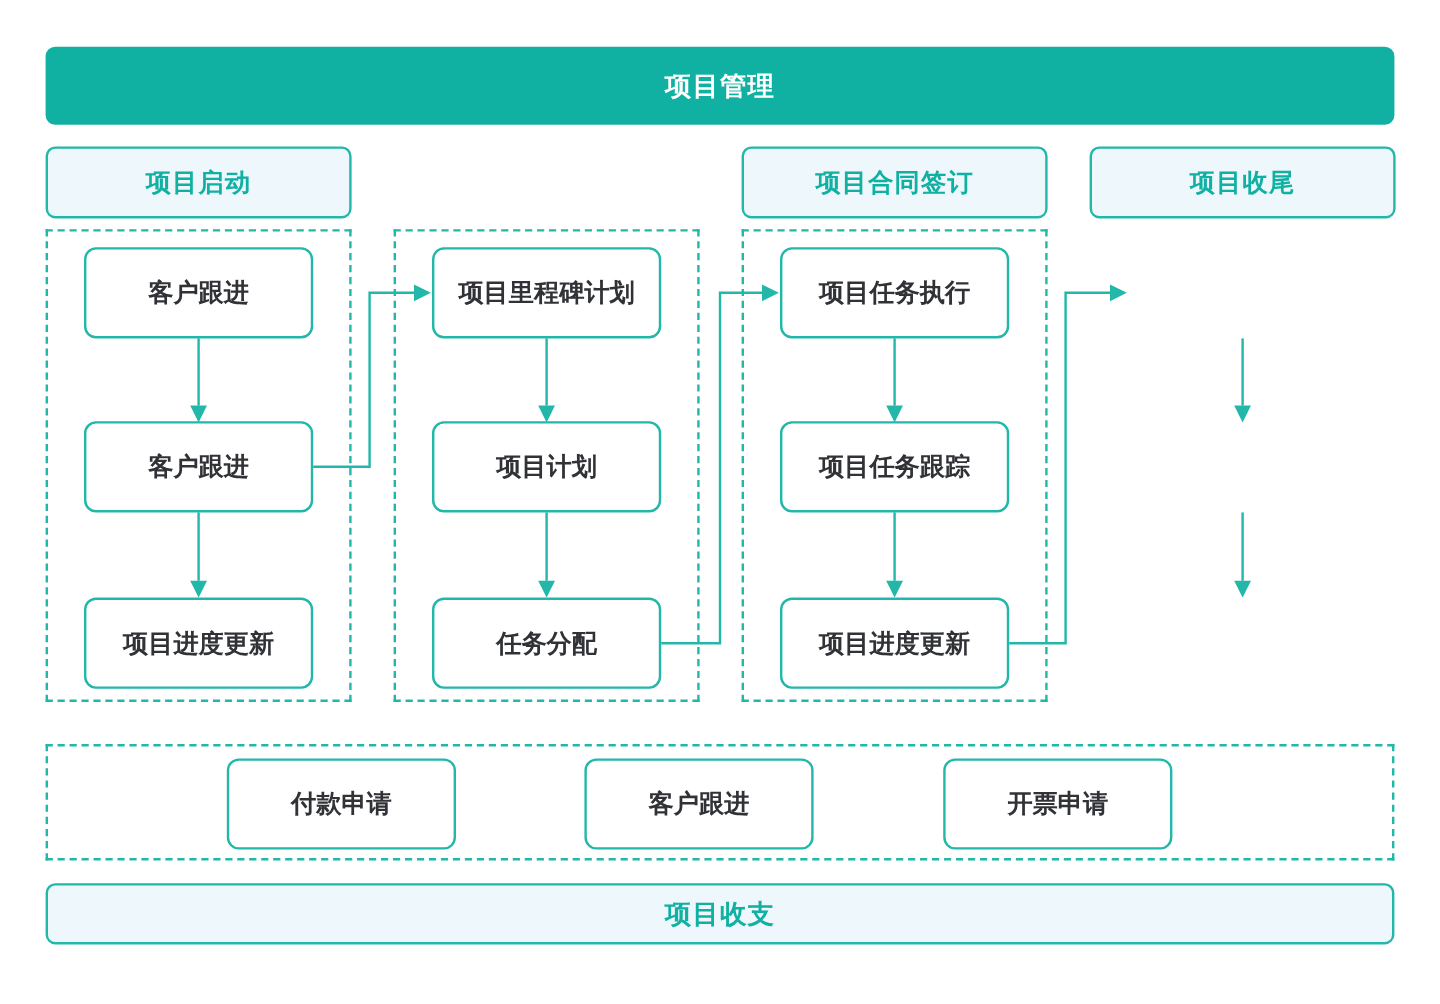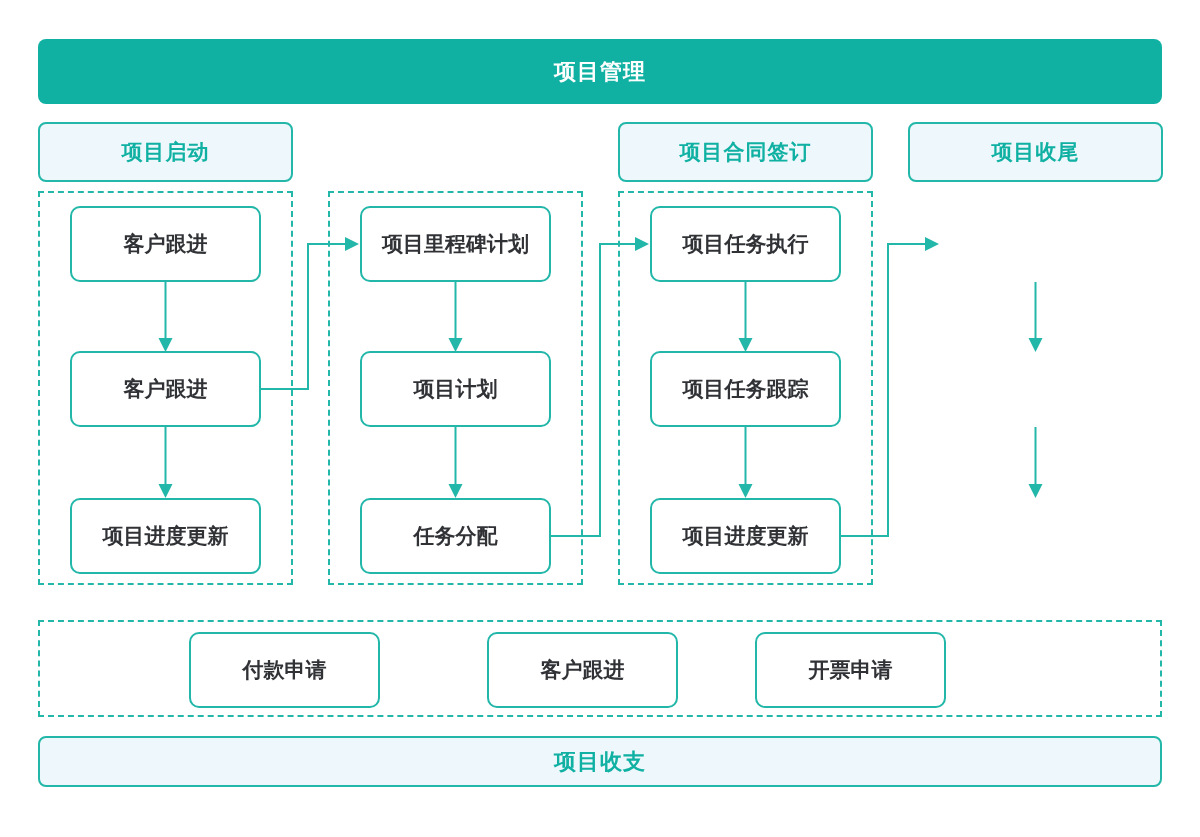"开票申请" div.node { left: 715px -> 746px }
